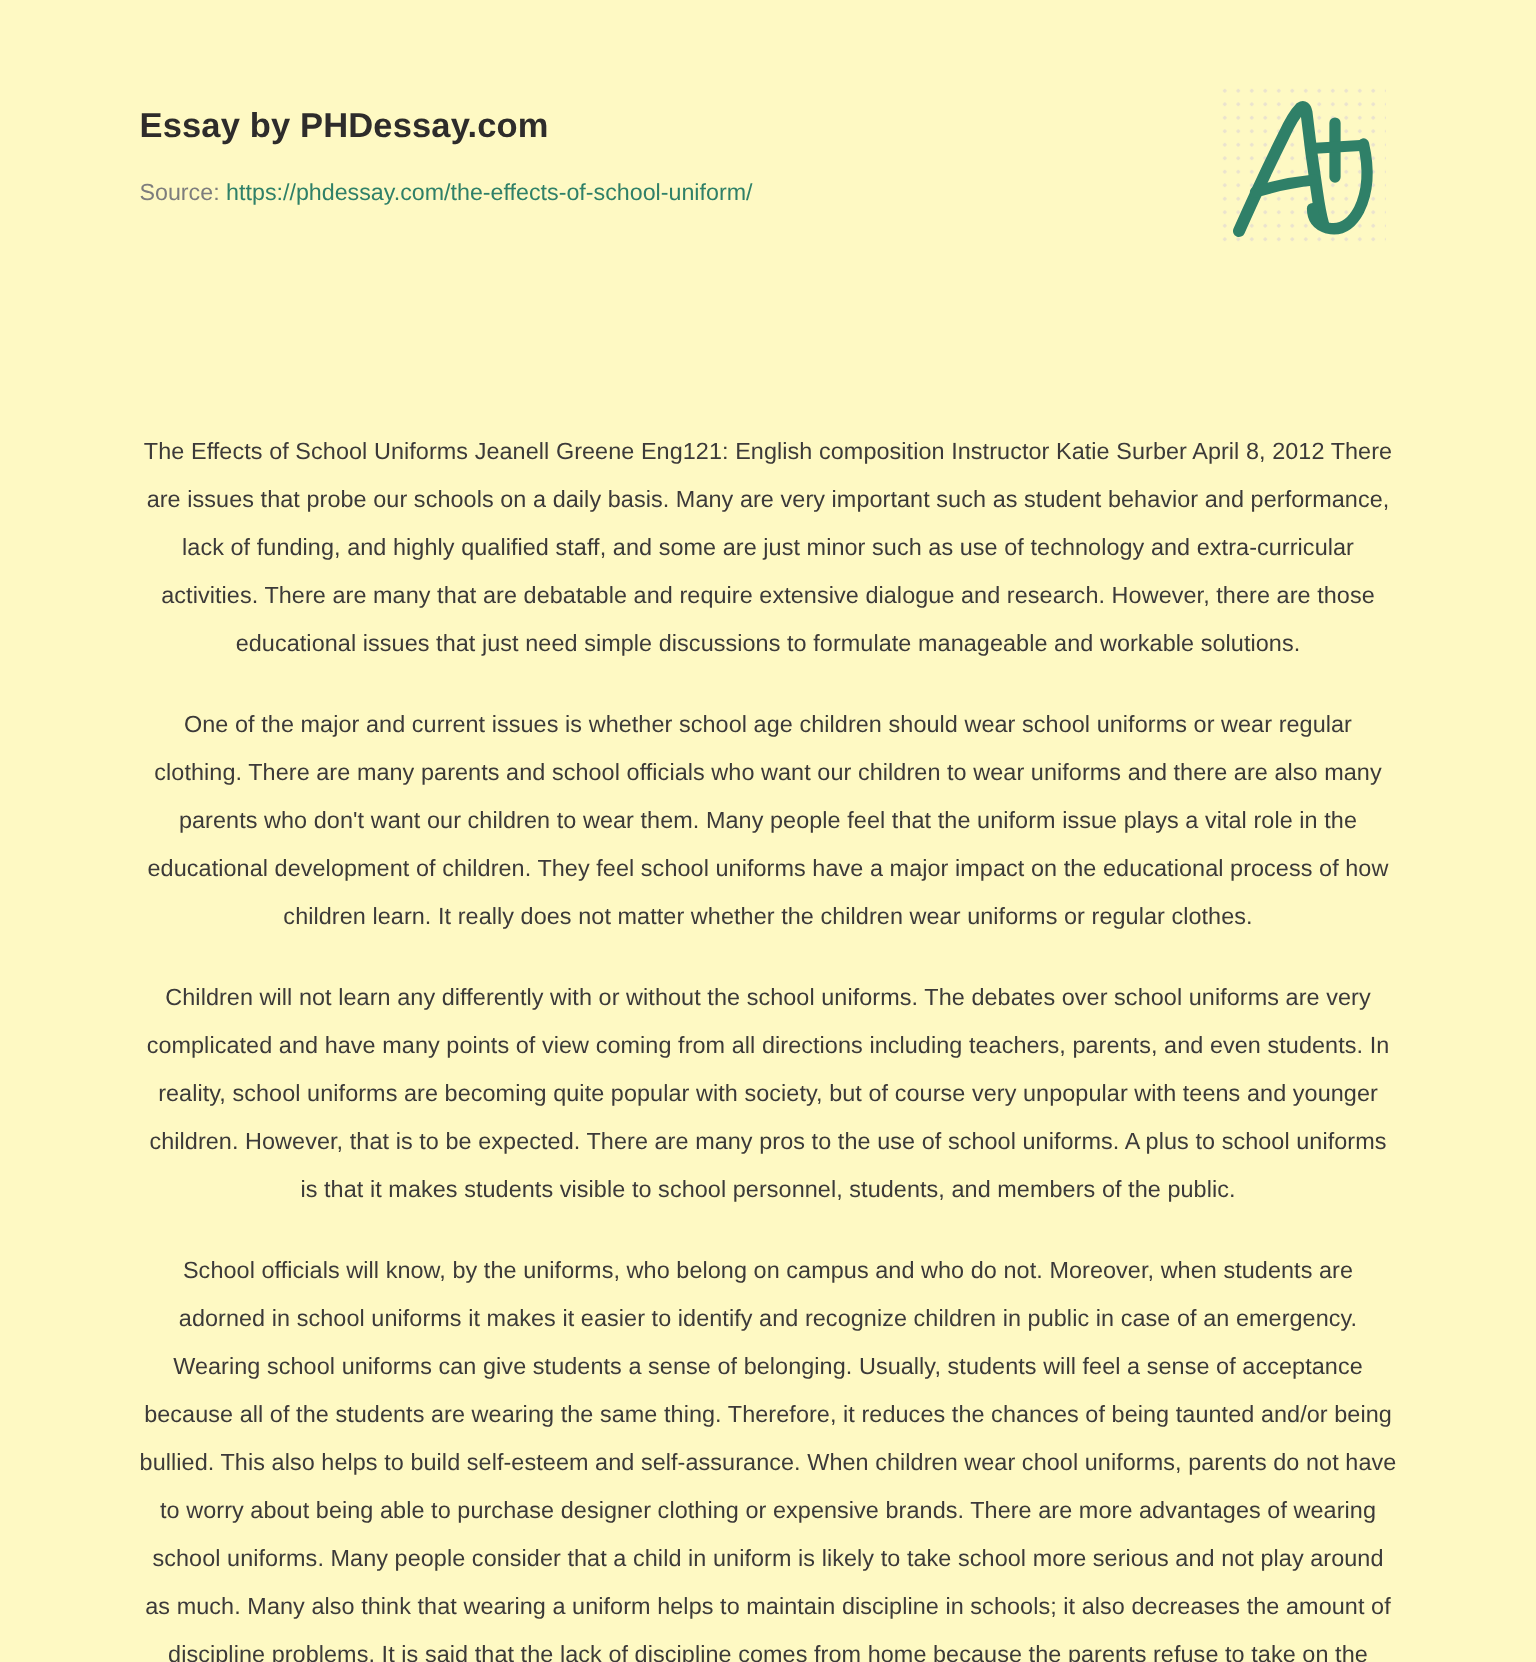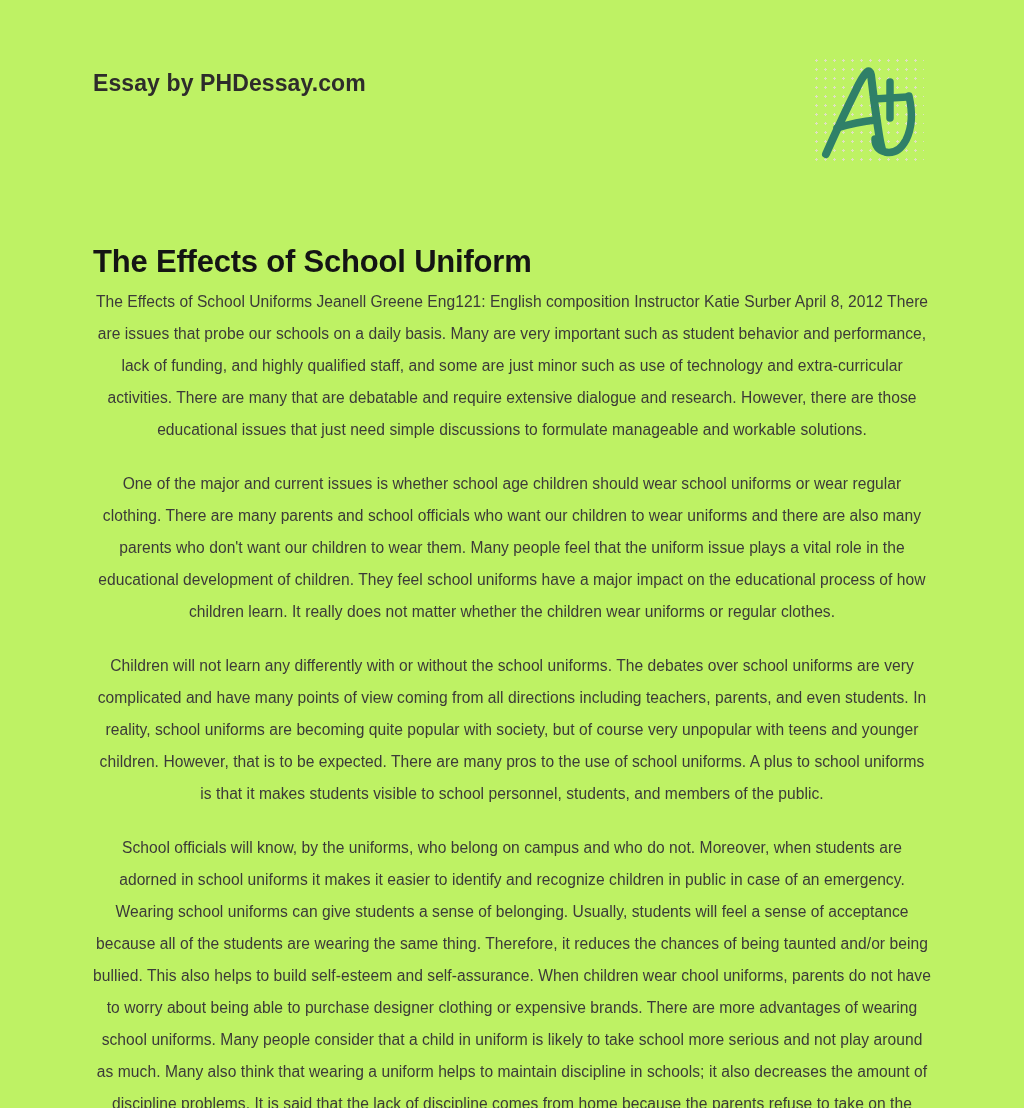"Essay by PHDessay.com" .page { background: #bef264 -> #fef9c3 }
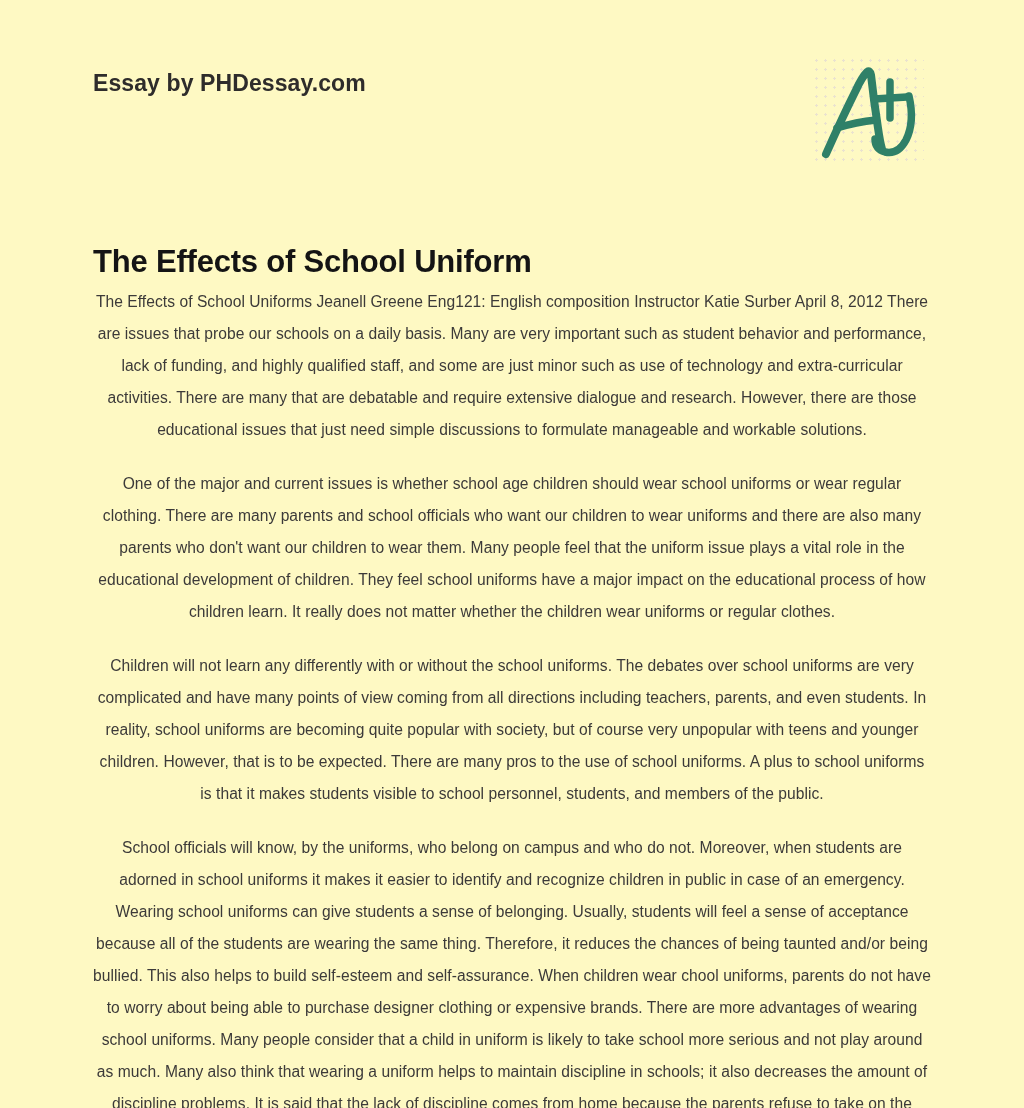"Source:" div.source-line { html: none -> <div> <span>Source:</span> <a>https://phdessay.com/the-effects-of-school-uniform/</a> </div> }
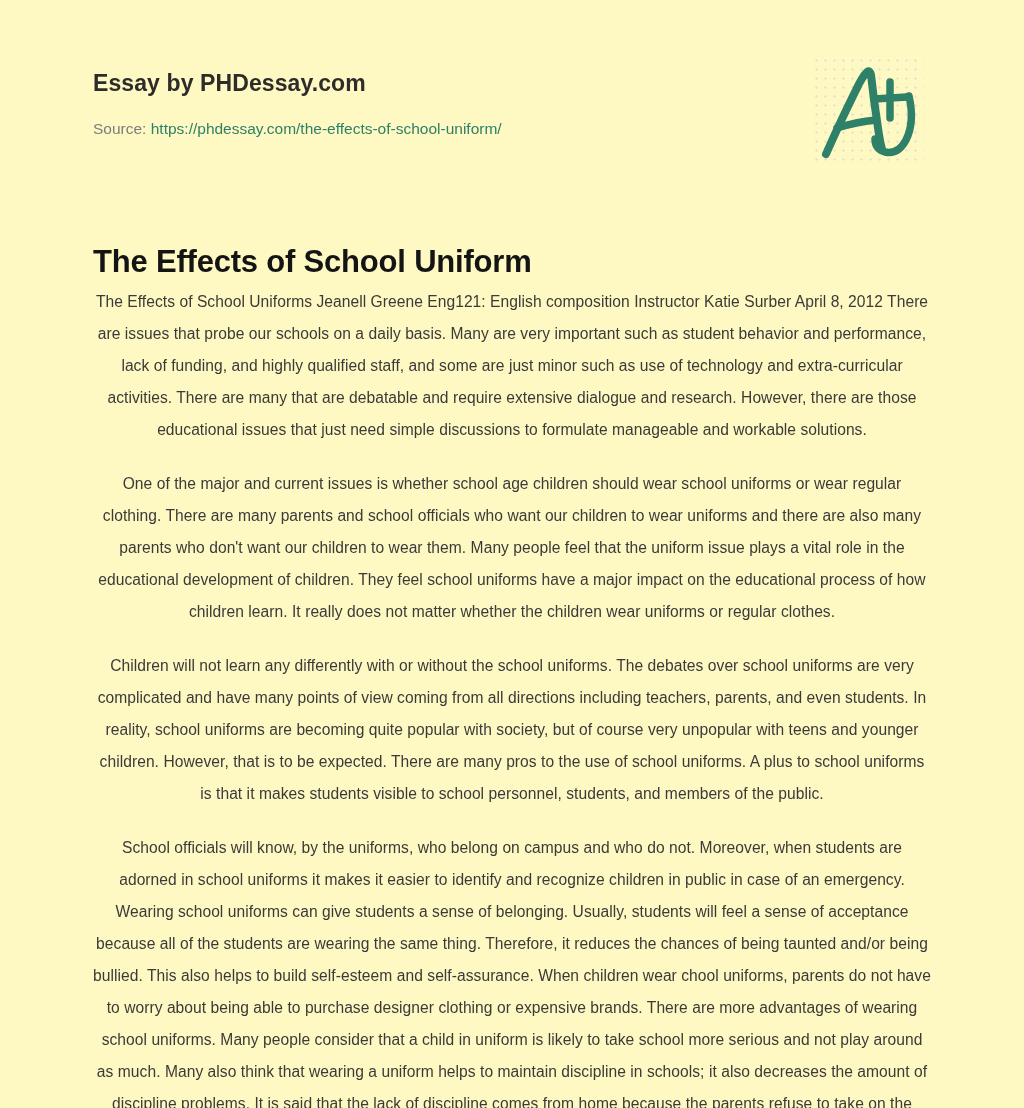"The Effects of School Uniform" h1.doc-title { html: <h1>The Effects of School Uniform</h1> -> none }
